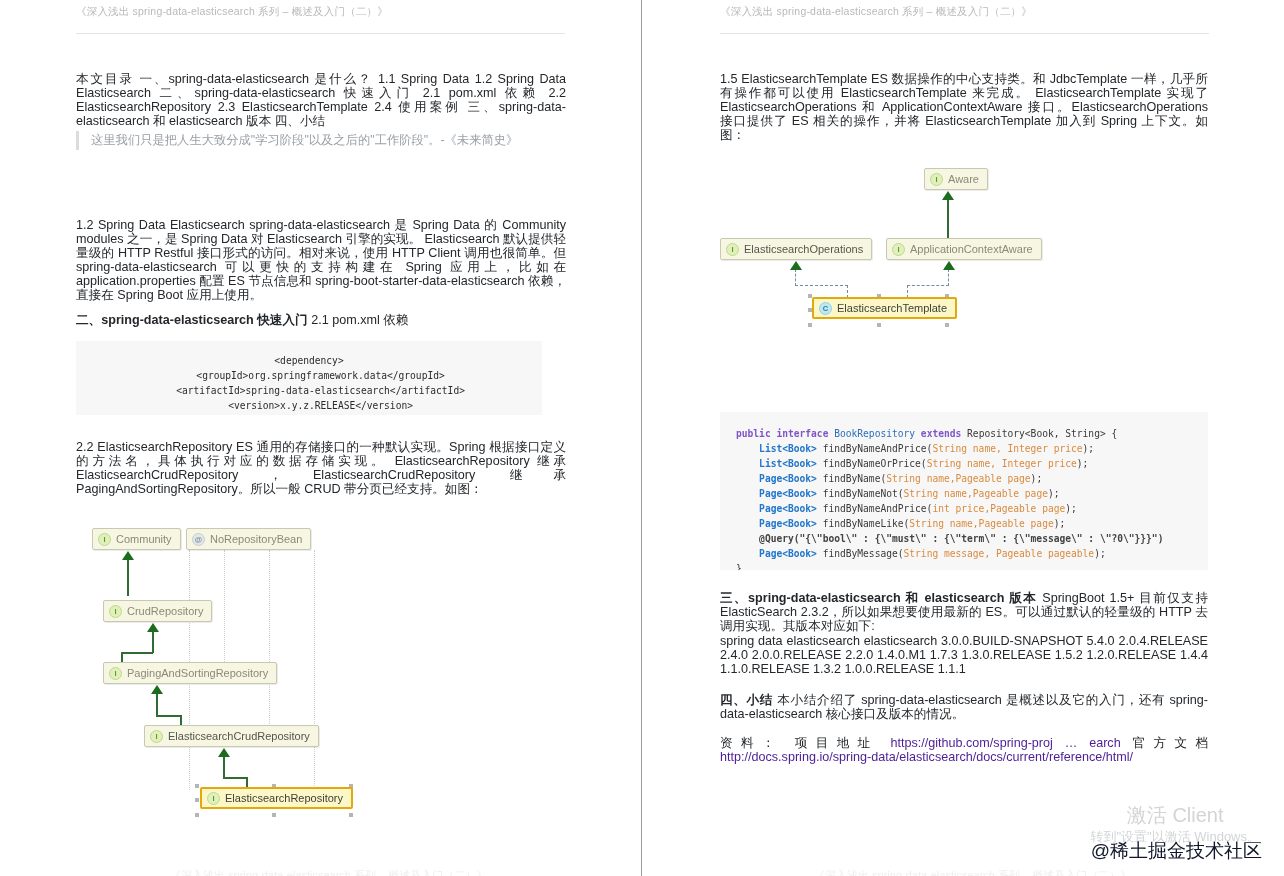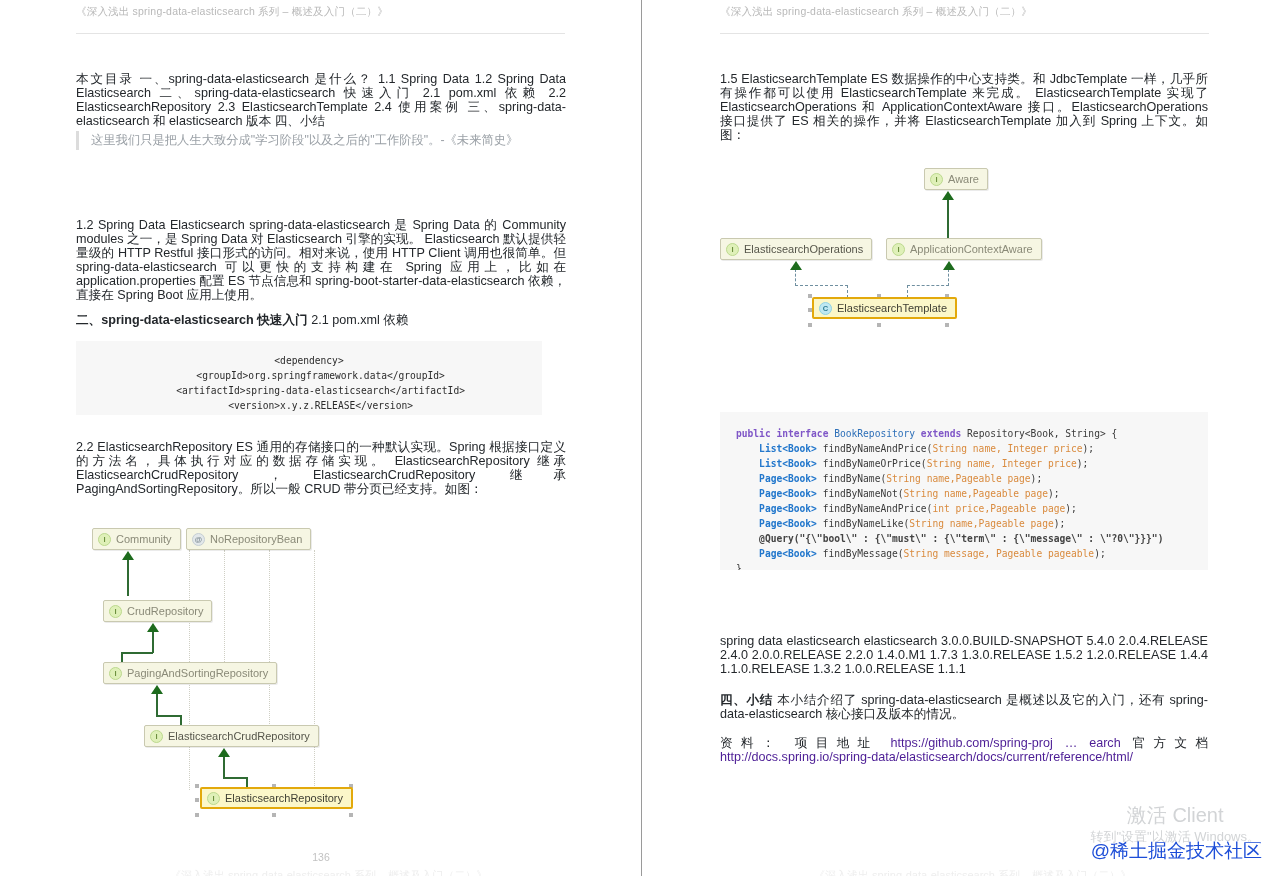"三、spring-data-elasticsearch 和" div.p { html: none -> <div><b>三、spring-data-elasticsearch 和 elasticsearch 版本</b><span> SpringBoot 1.5+ 目前仅支持 ElasticSearch 2.3.2，所以如果想要使用最新的 ES。可以通过默认的轻量级的 HTTP 去调用实现。其版本对应如下:</span></div> }
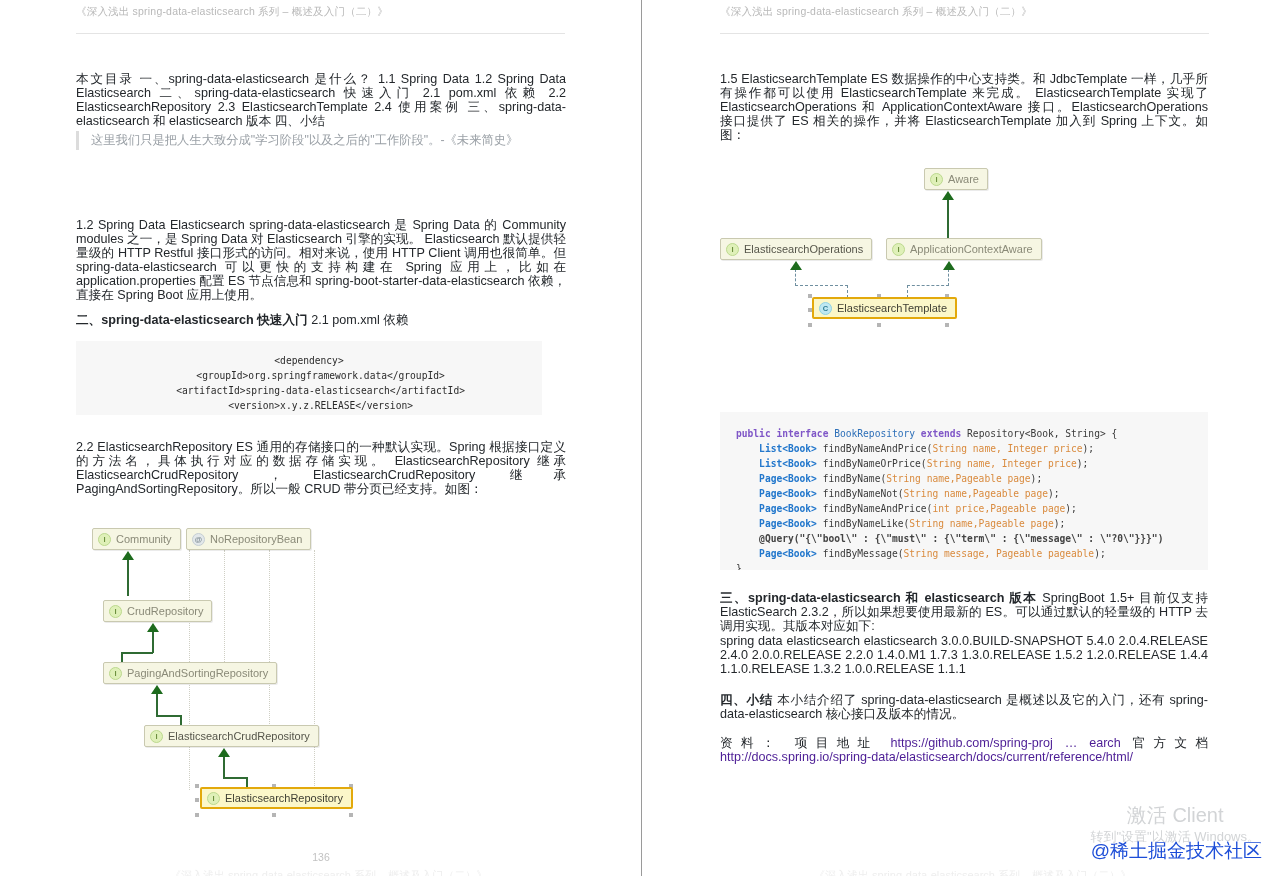"136" div.pagenum { html: <div>136</div> -> none }
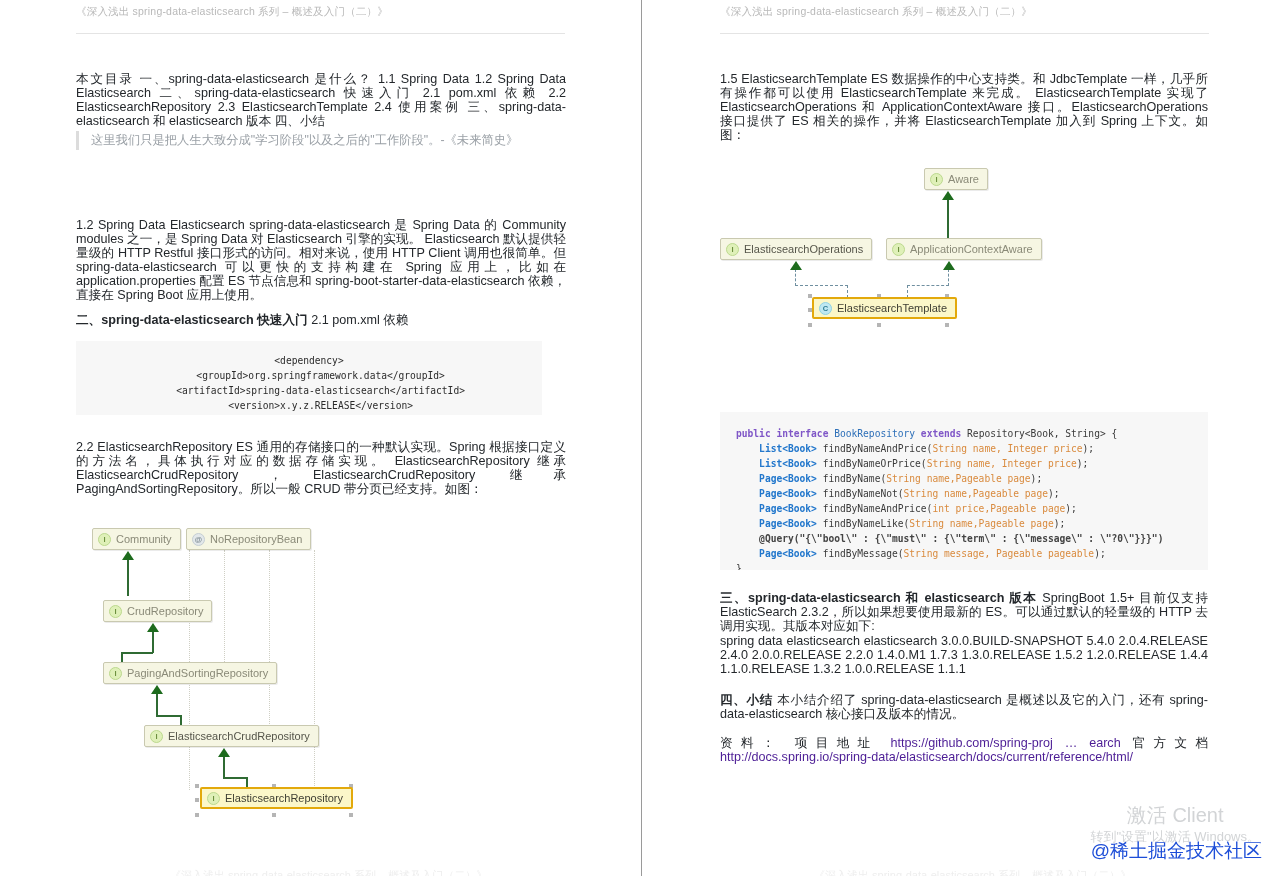"@稀土掘金技术社区" .wm-site { color: #1d4ed8 -> #0f172a }
